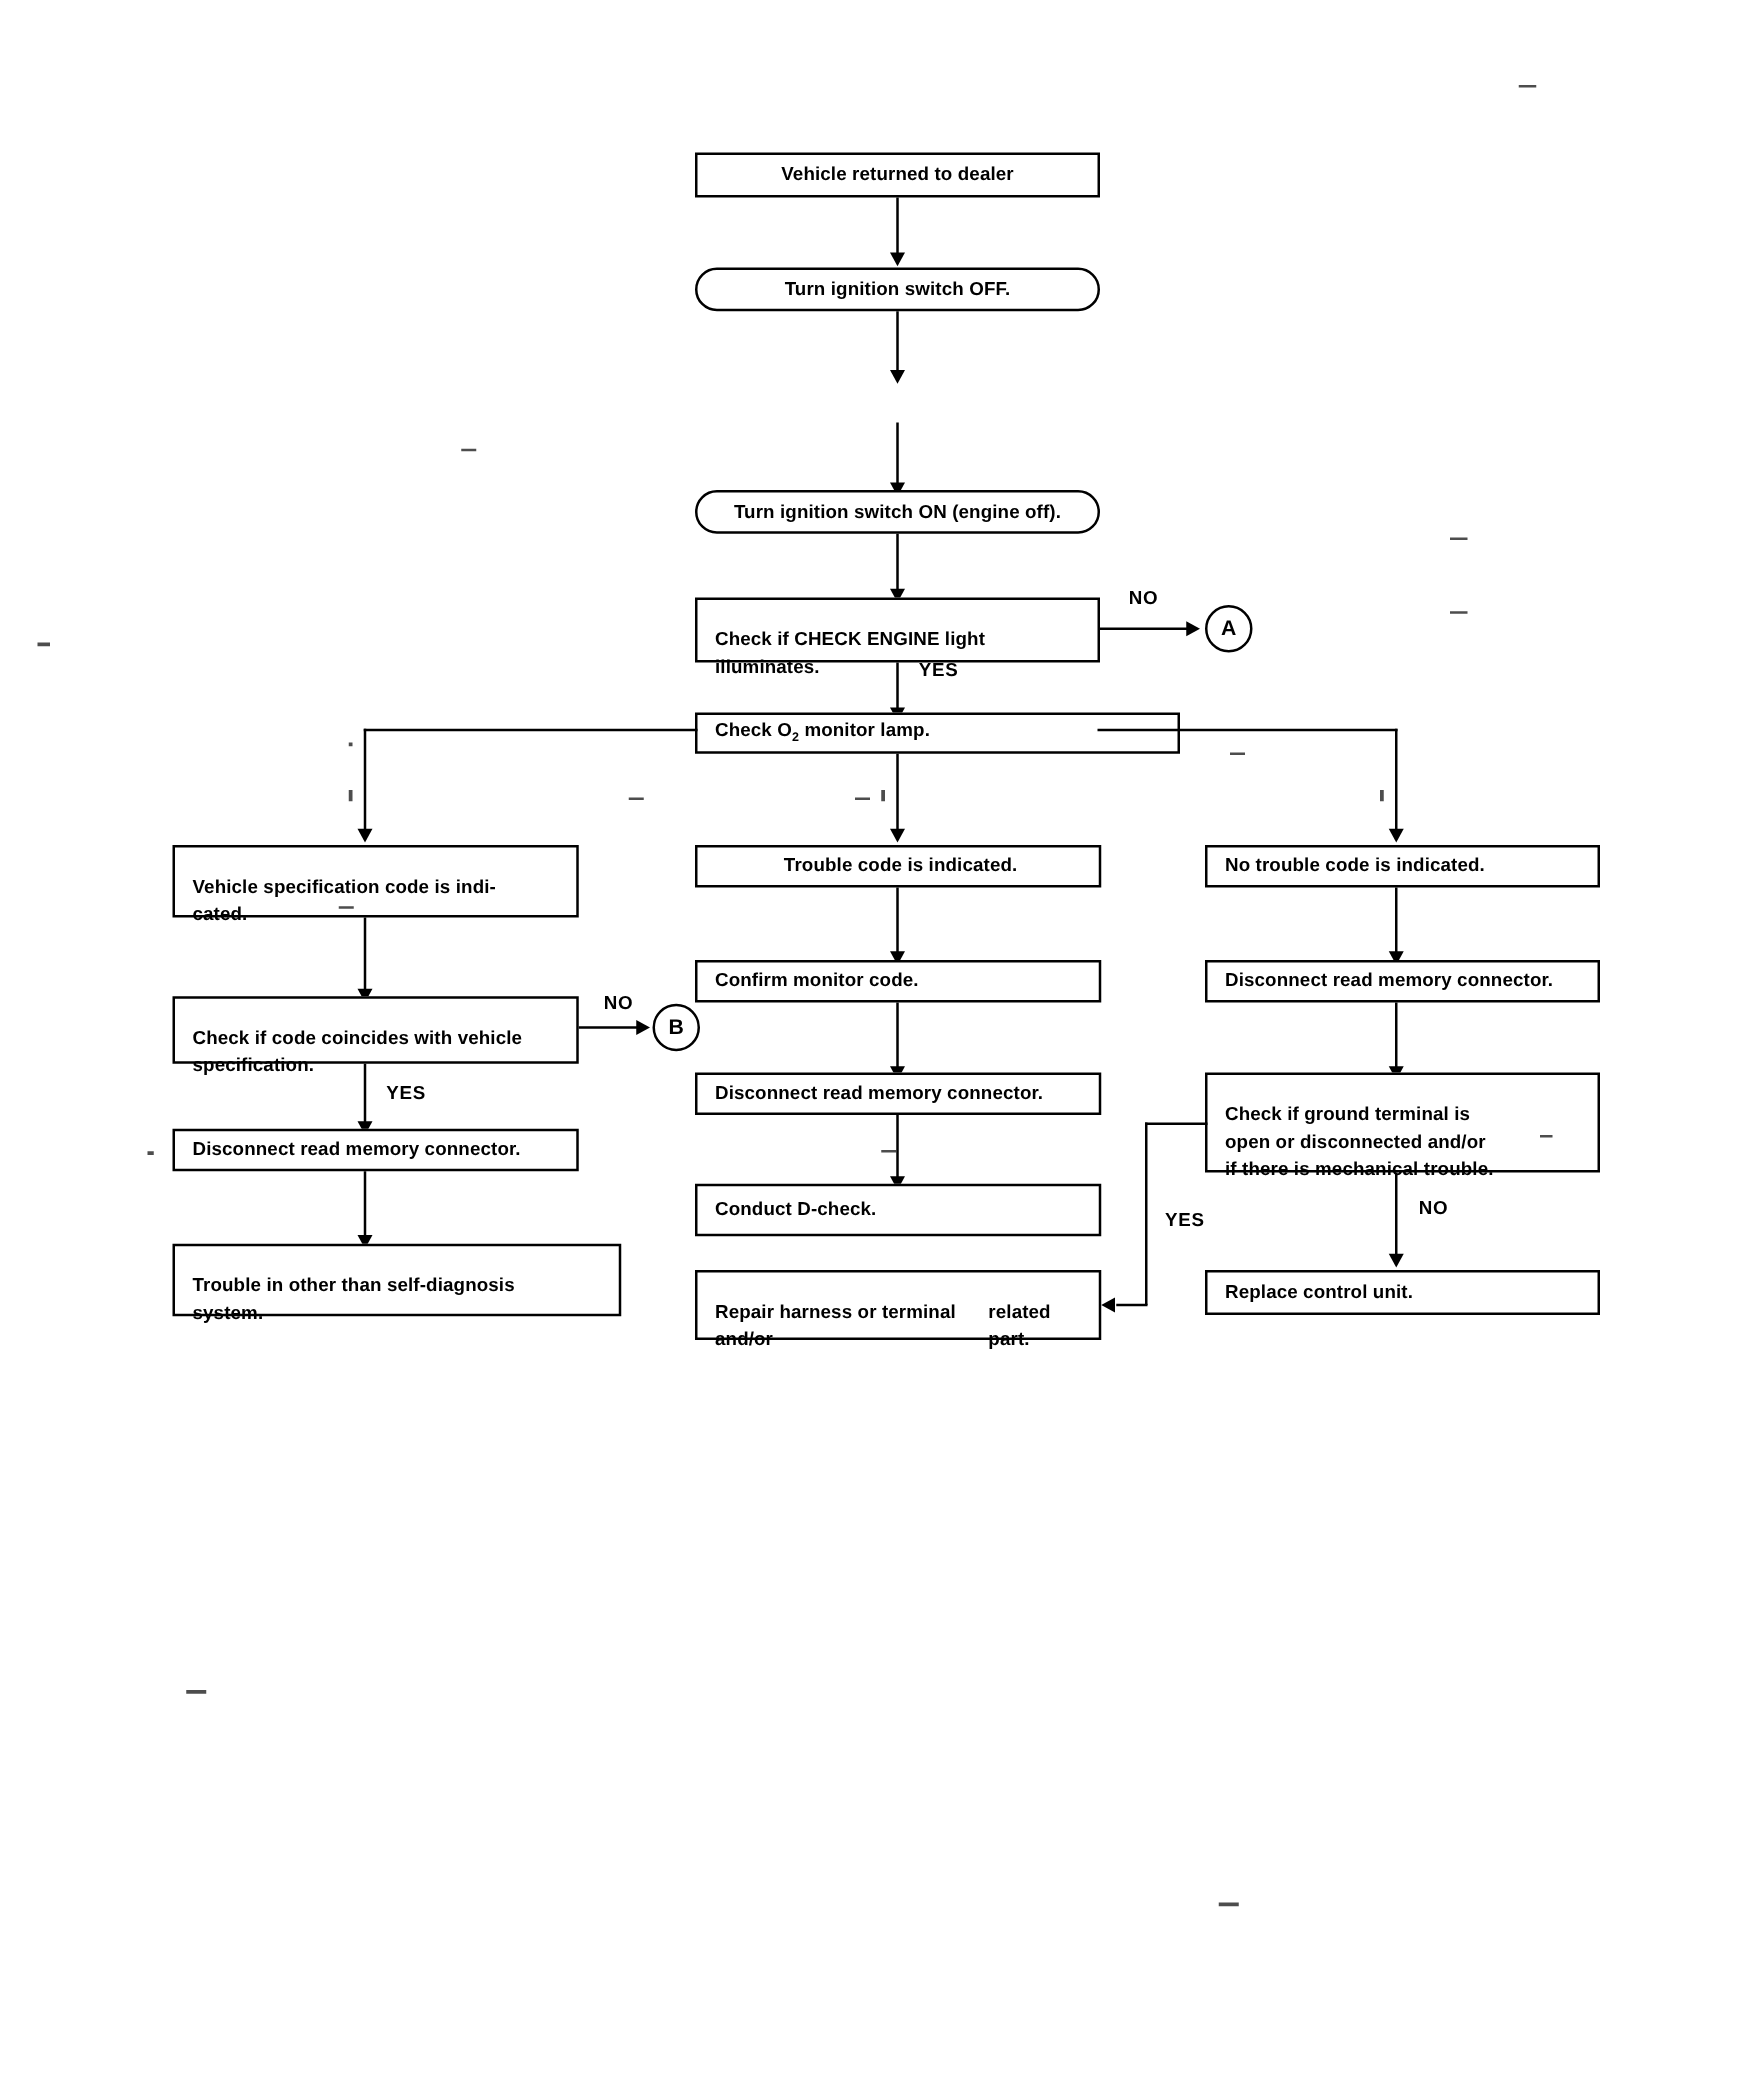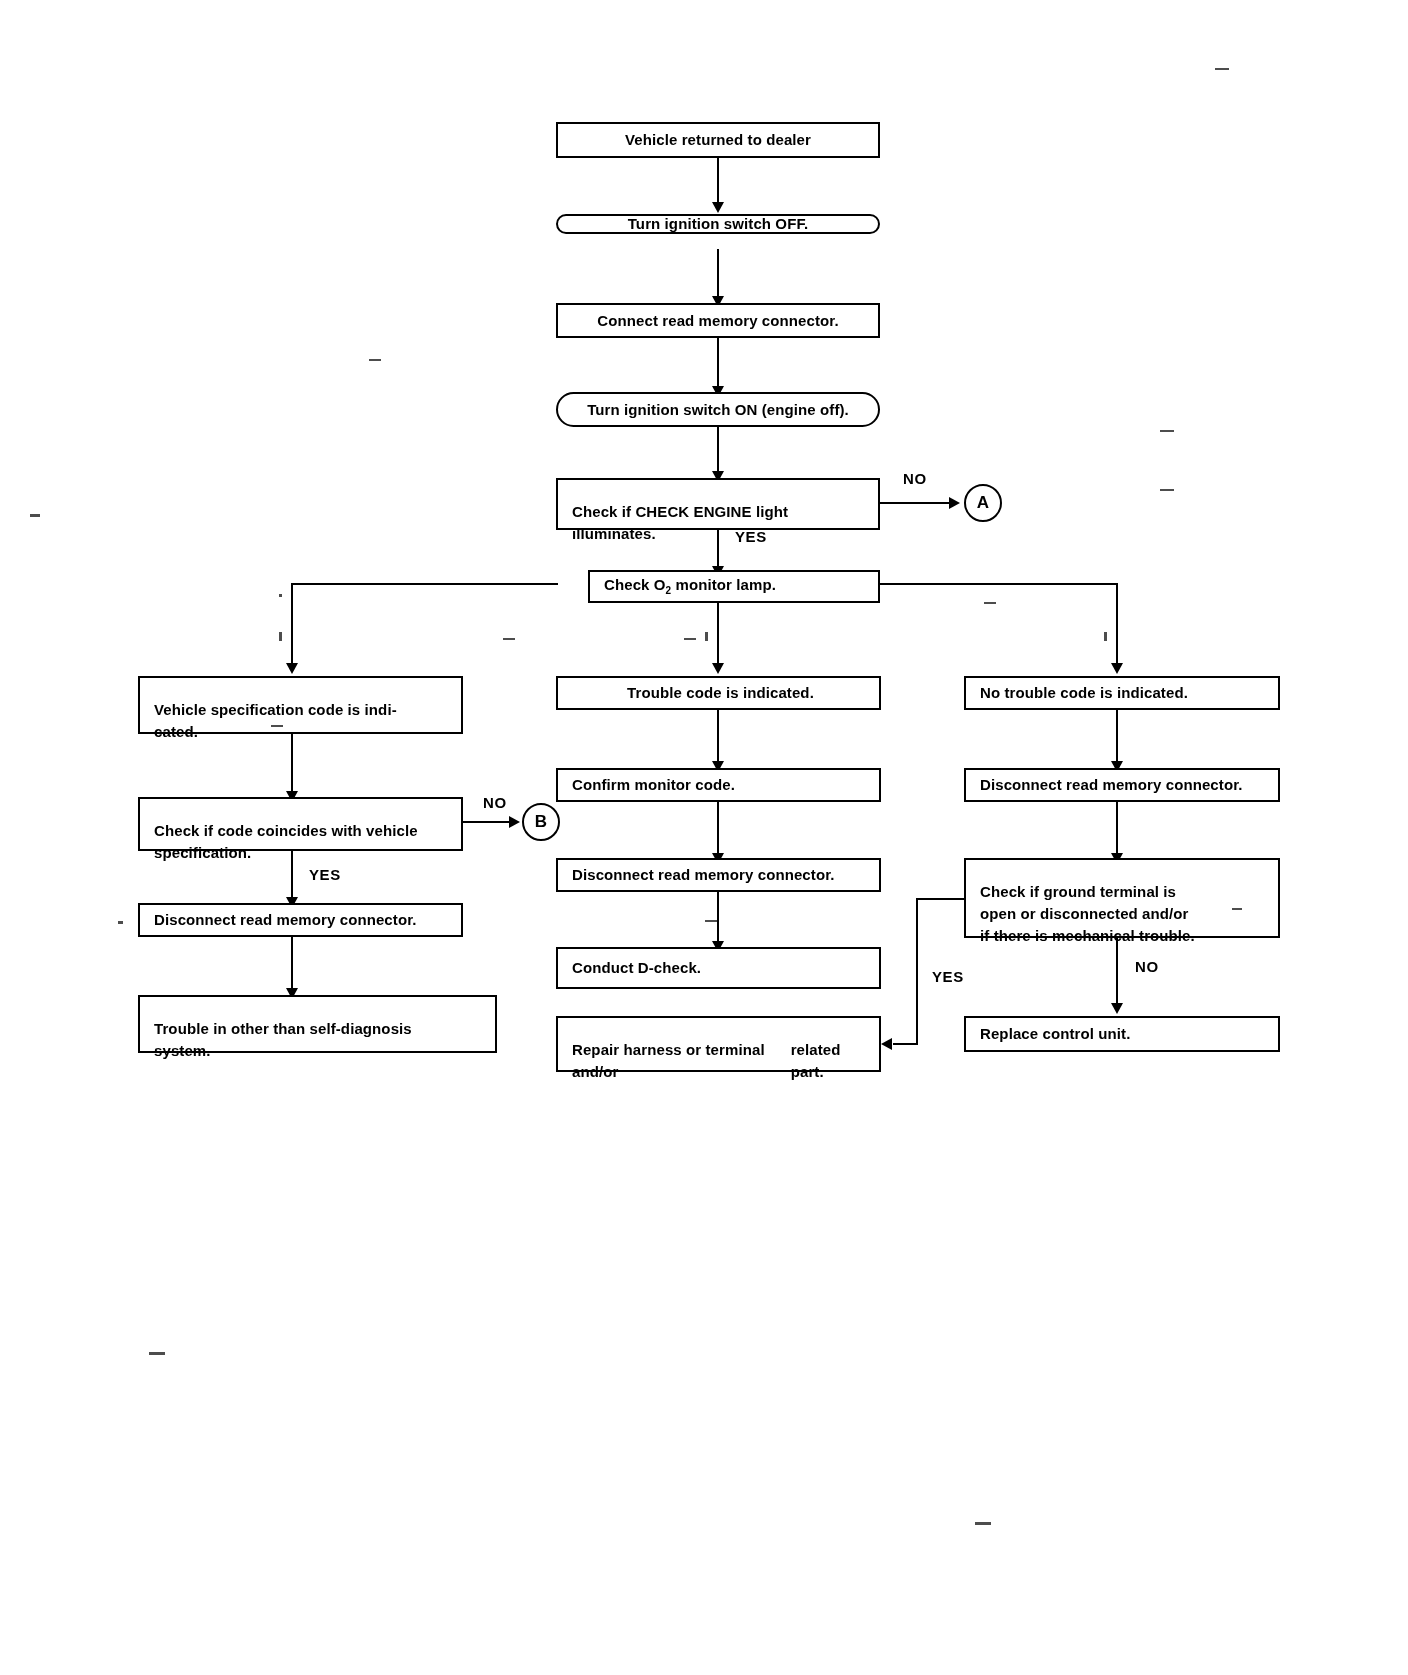"Turn ignition switch OFF." div.node { height: 20px -> 35px }
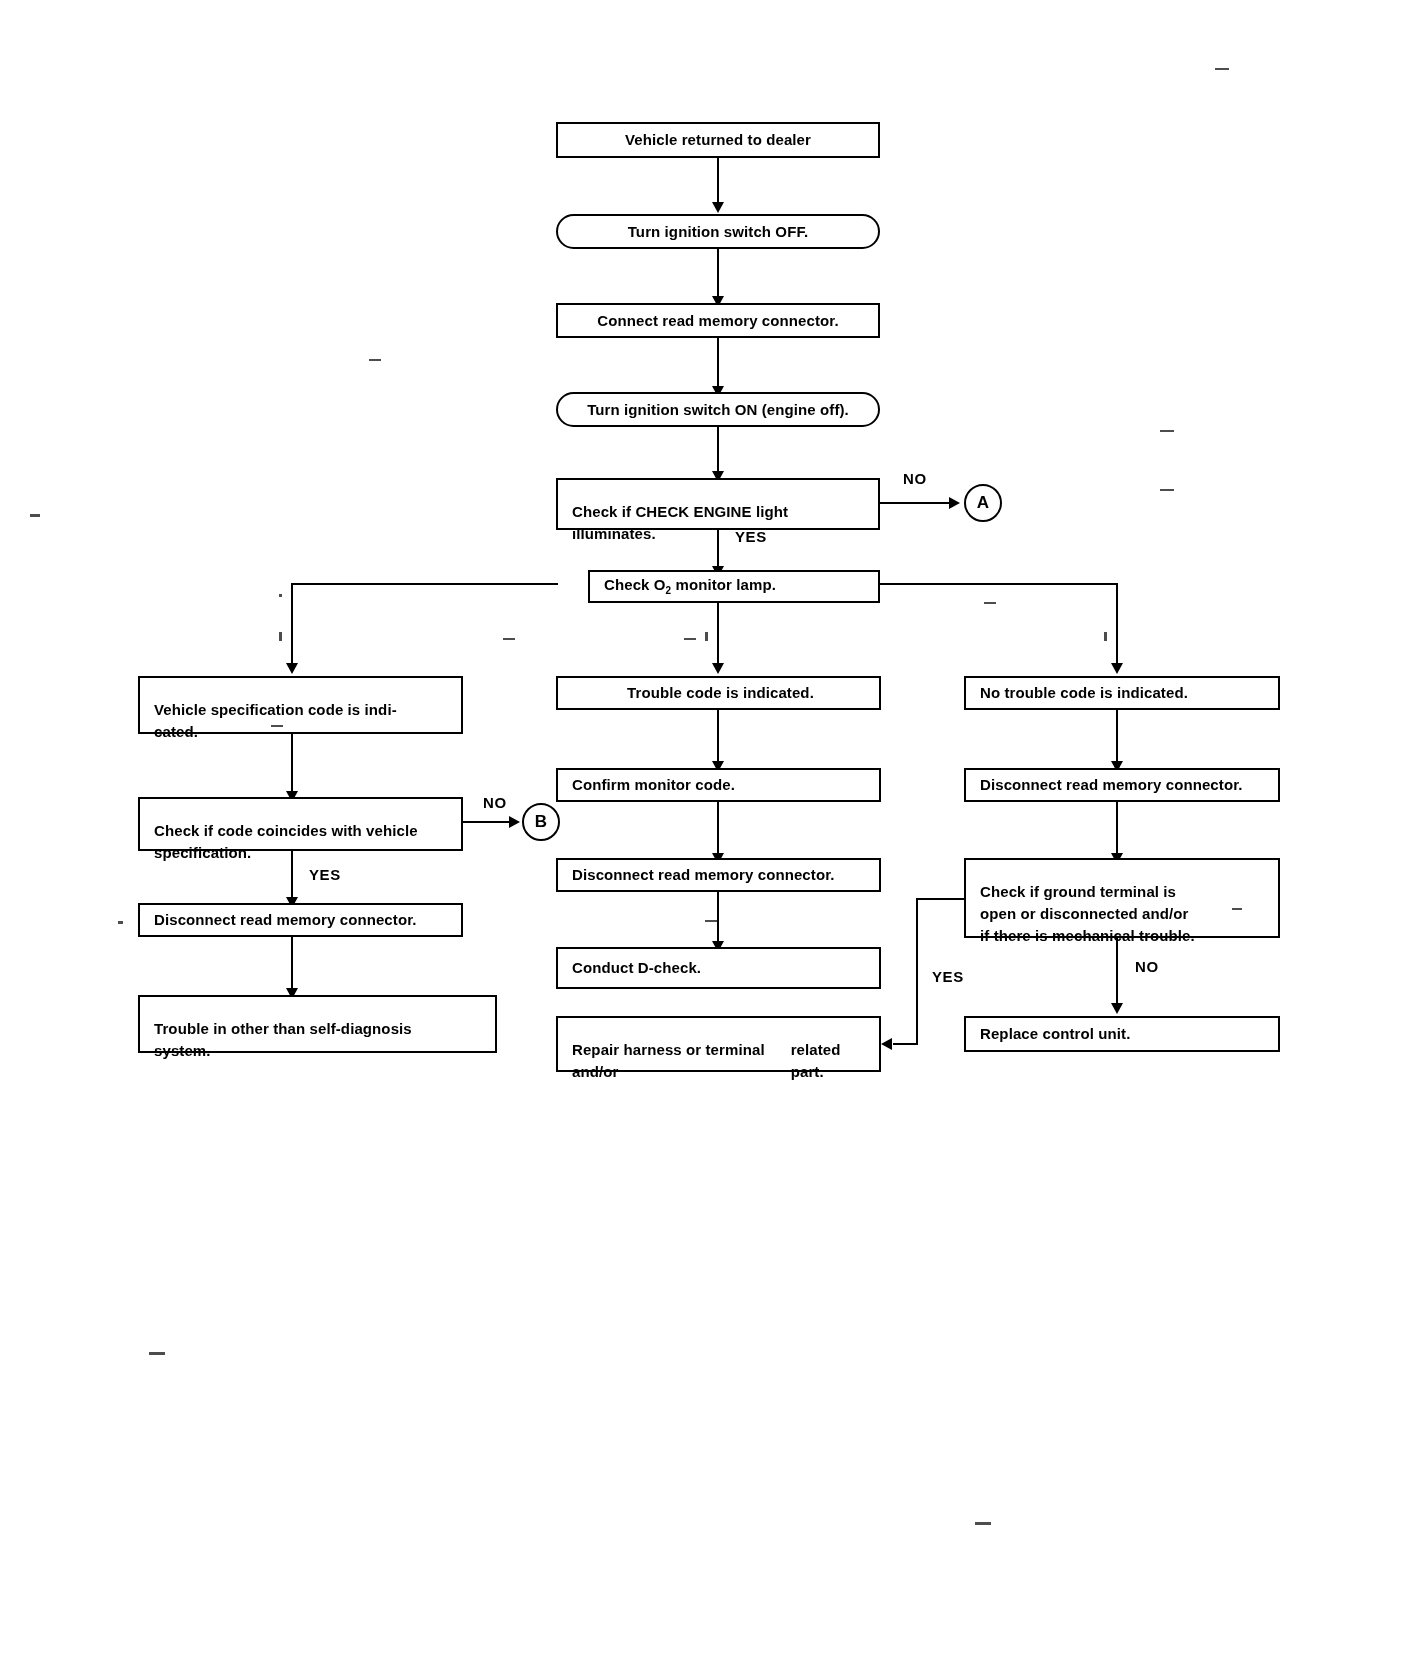"Connect read memory connector." div.node { html: <div> <span>Connect read memory connector.</span> </div> -> none }
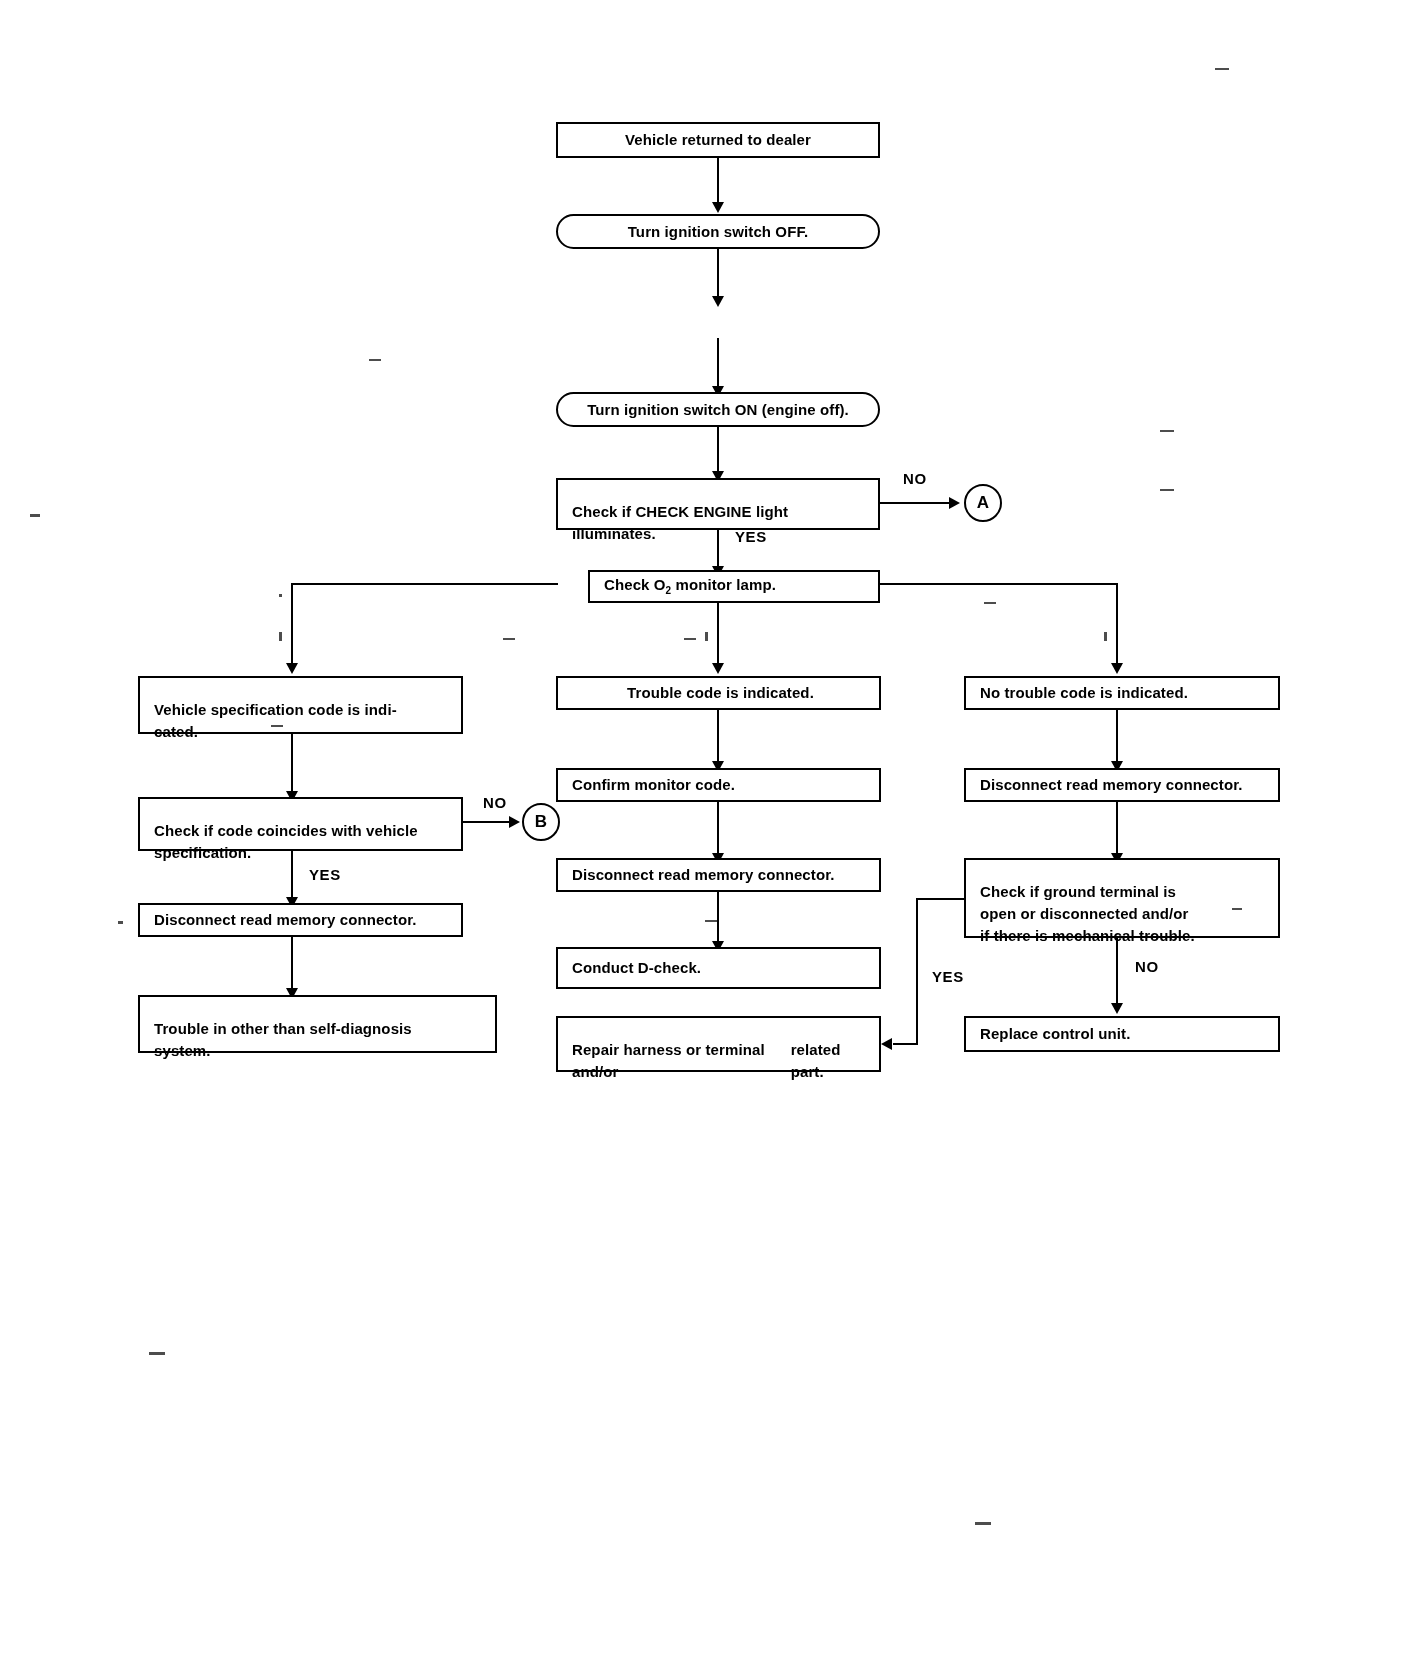"Check O2 monitor lamp." div.node { margin-left: 32px -> none; width: 292px -> 388px }
